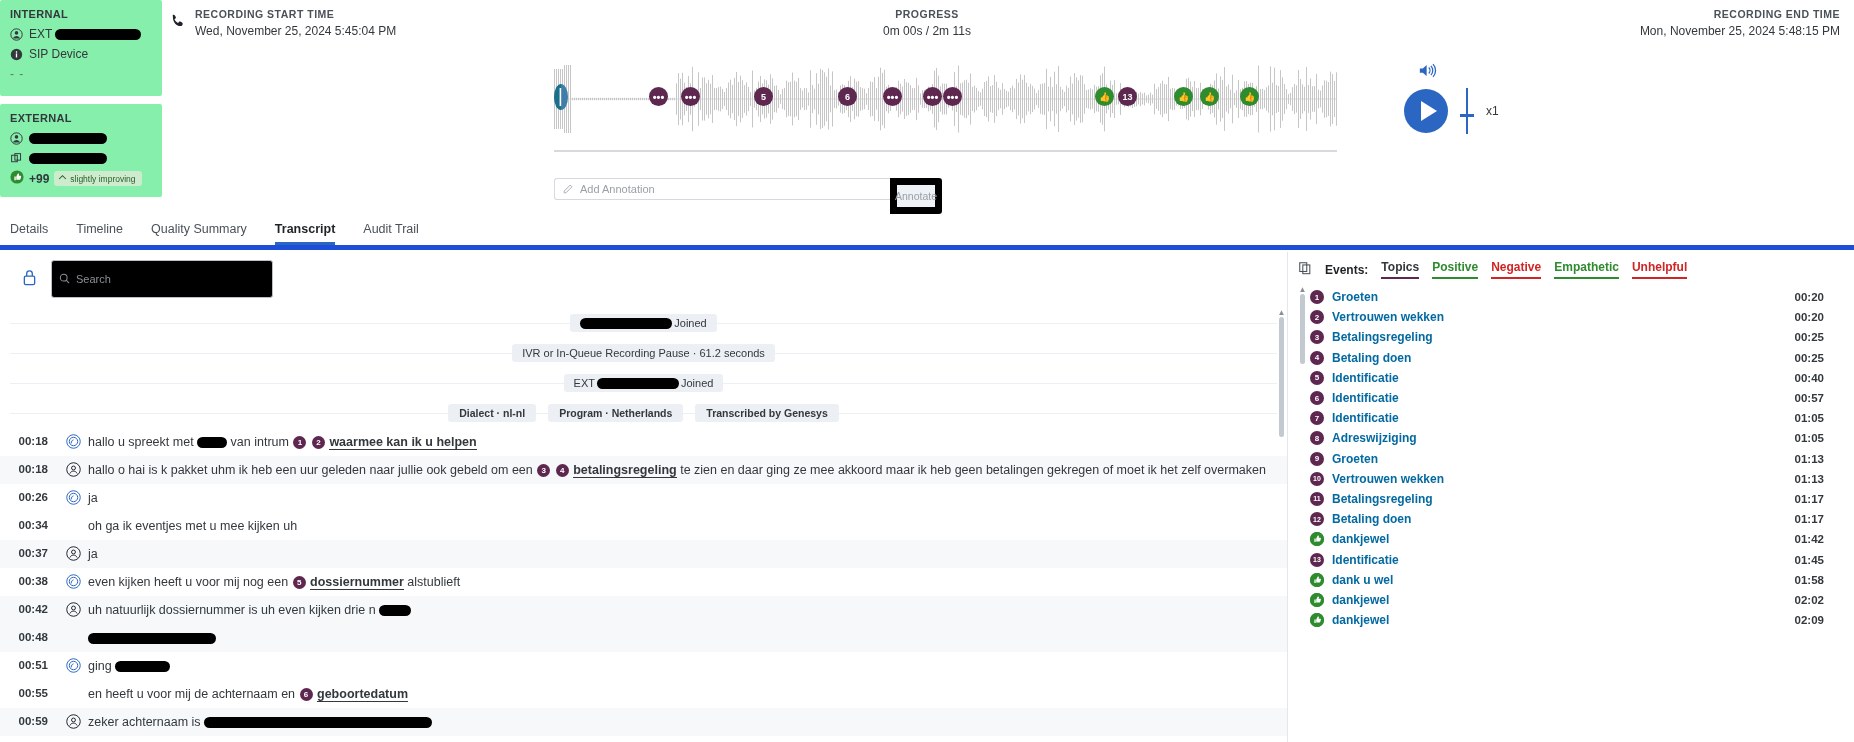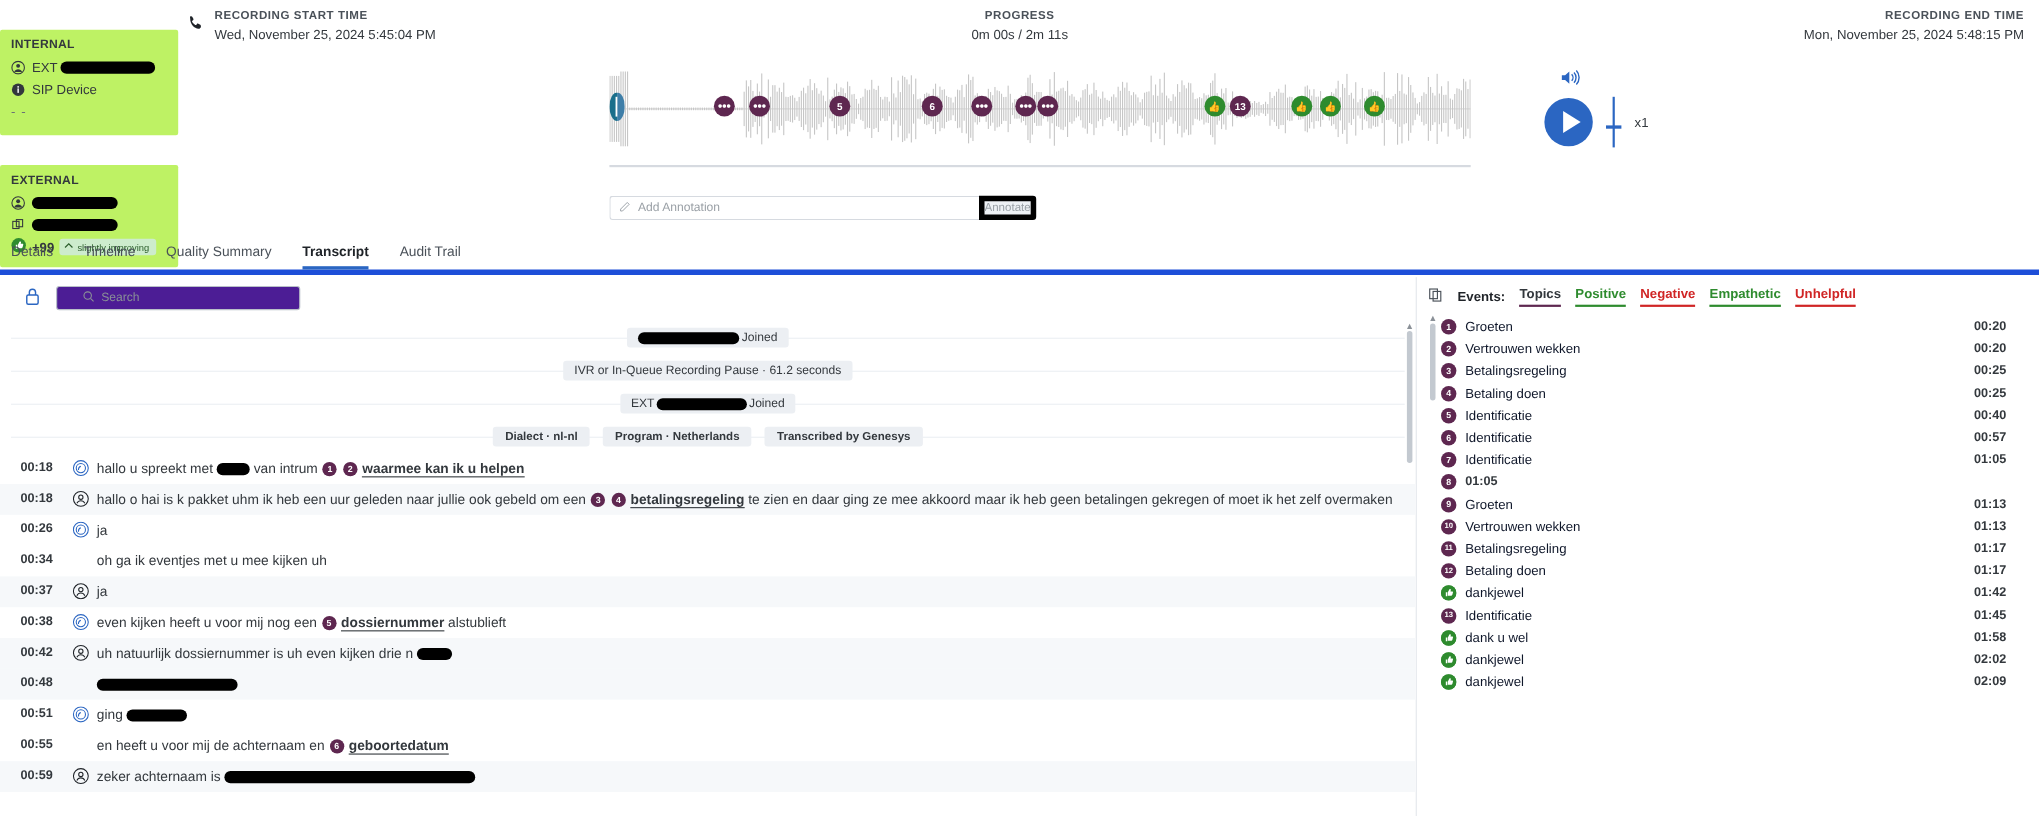"INTERNAL" .pcard { background: #bef264 -> #86efac; margin-top: 27px -> none }
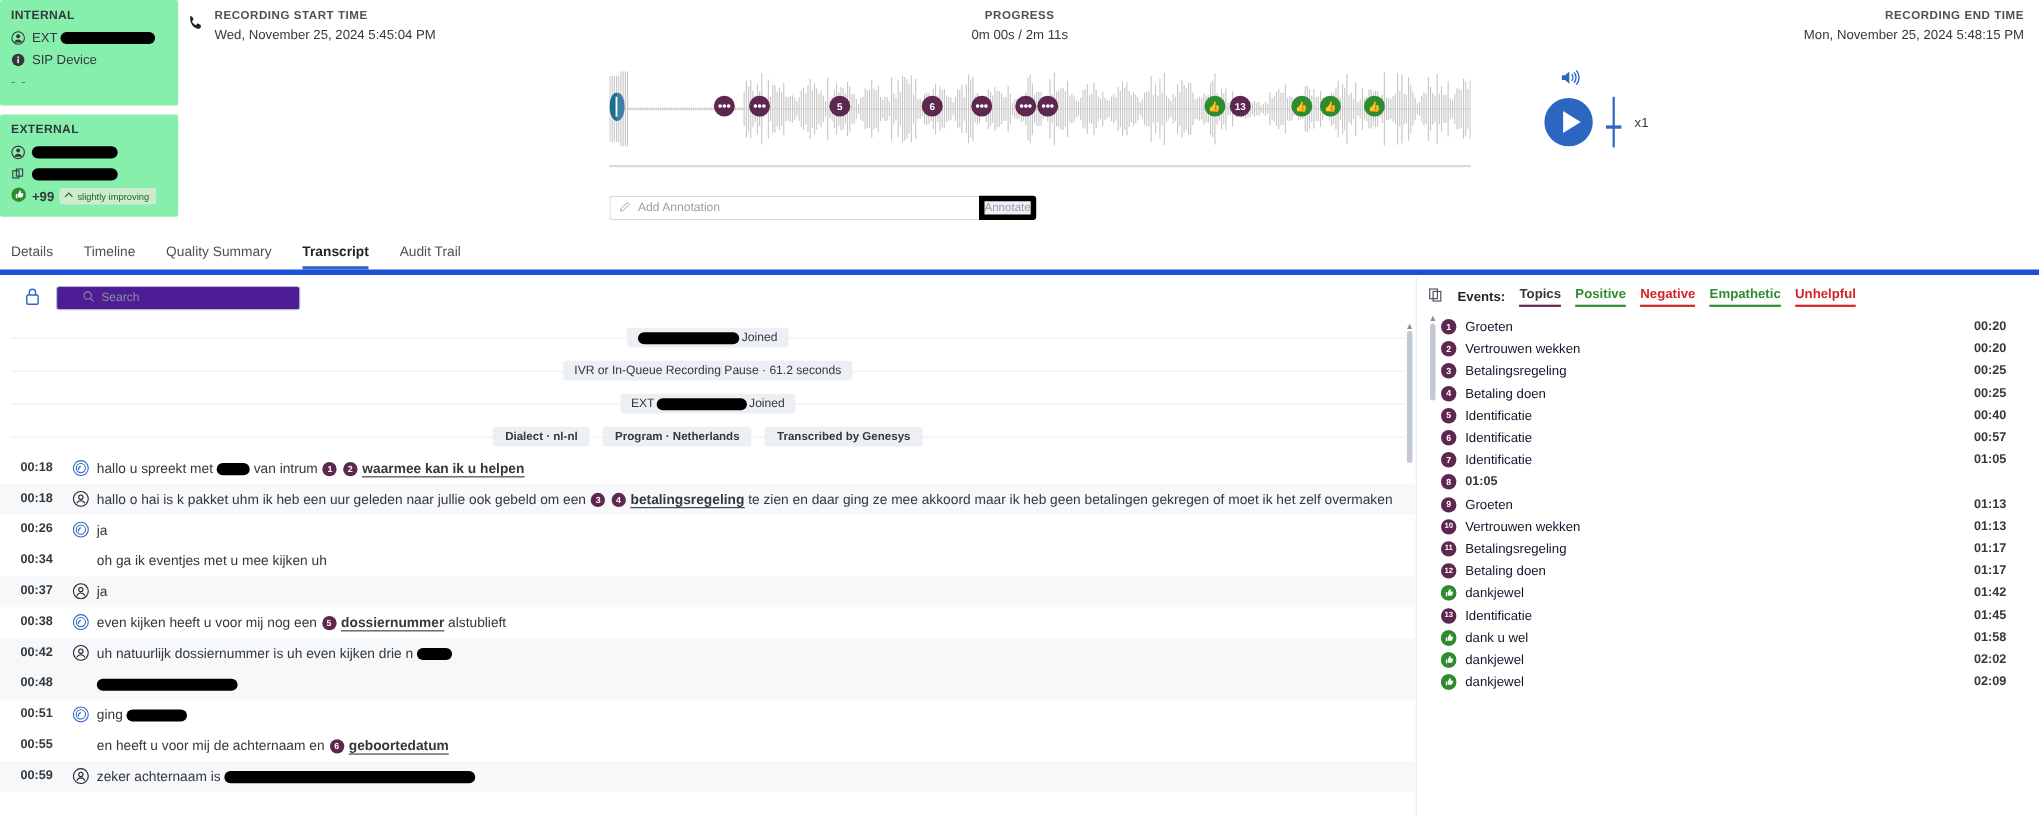"Annotate" .annot-btn { border: 5px solid #000000 -> 7px solid #000000; height: 22px -> 36px }
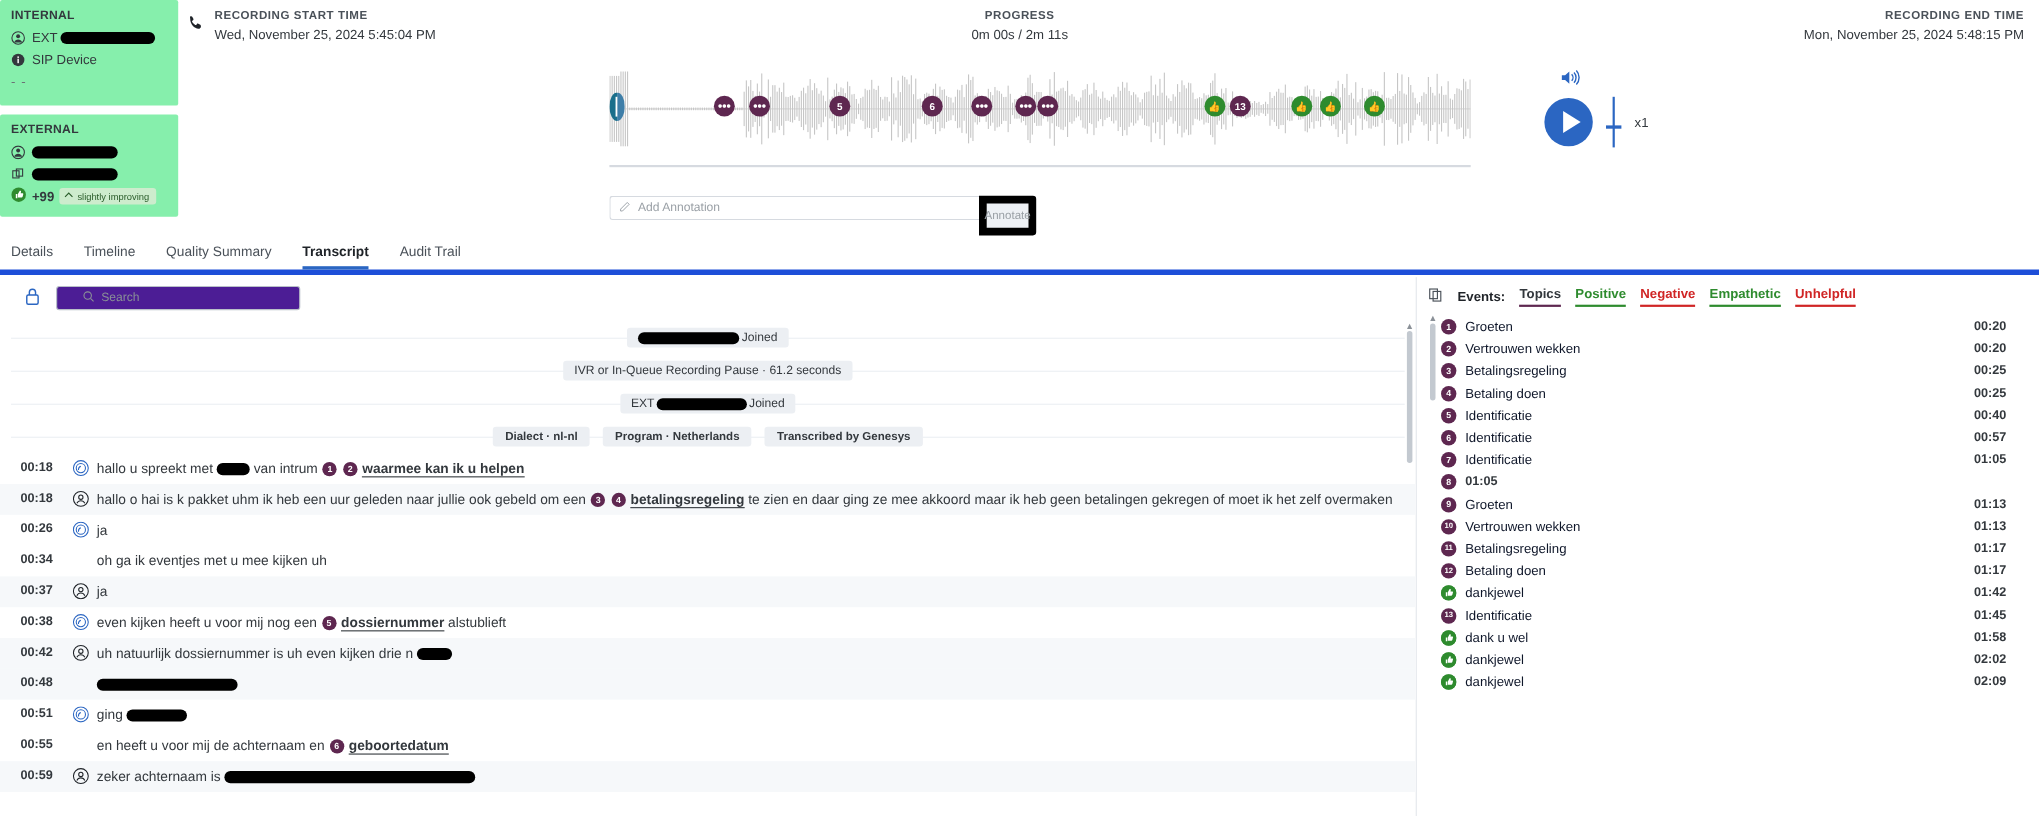"Search" .search-box { background: #4c1d95 -> #000000; height: 22px -> 38px; padding: 0 23px -> 0 7px }
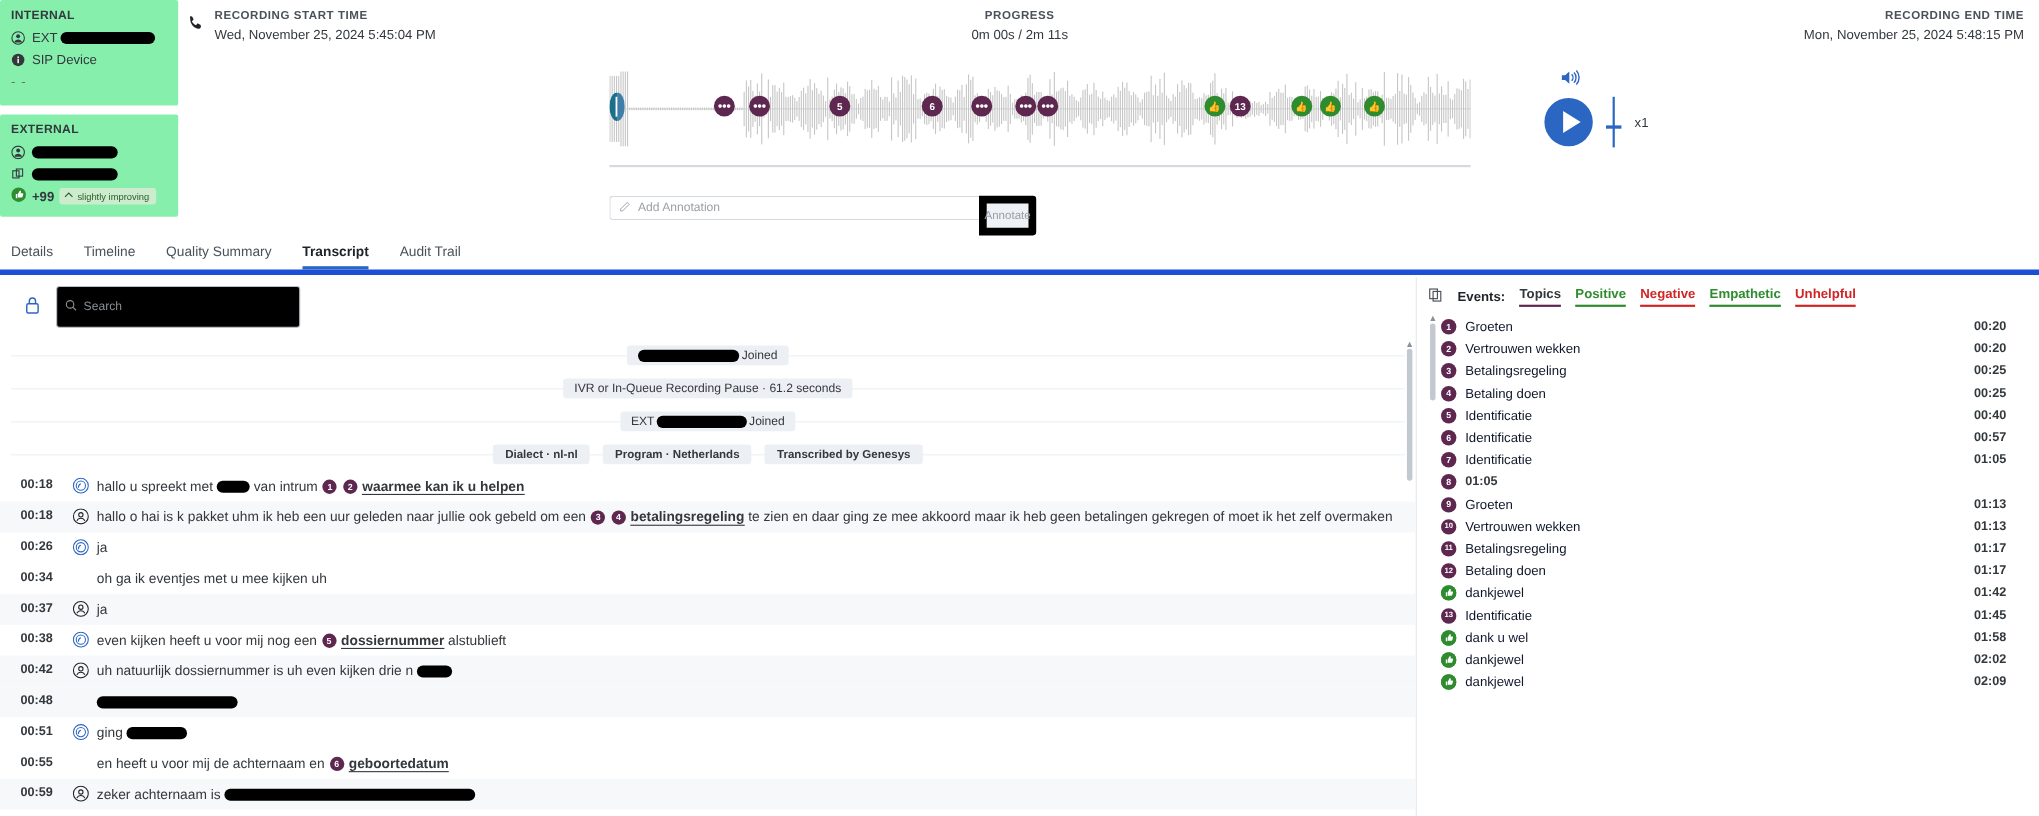"Groeten" .ev-name { color: #0f172a -> #0369a1; font-weight: none -> bold }
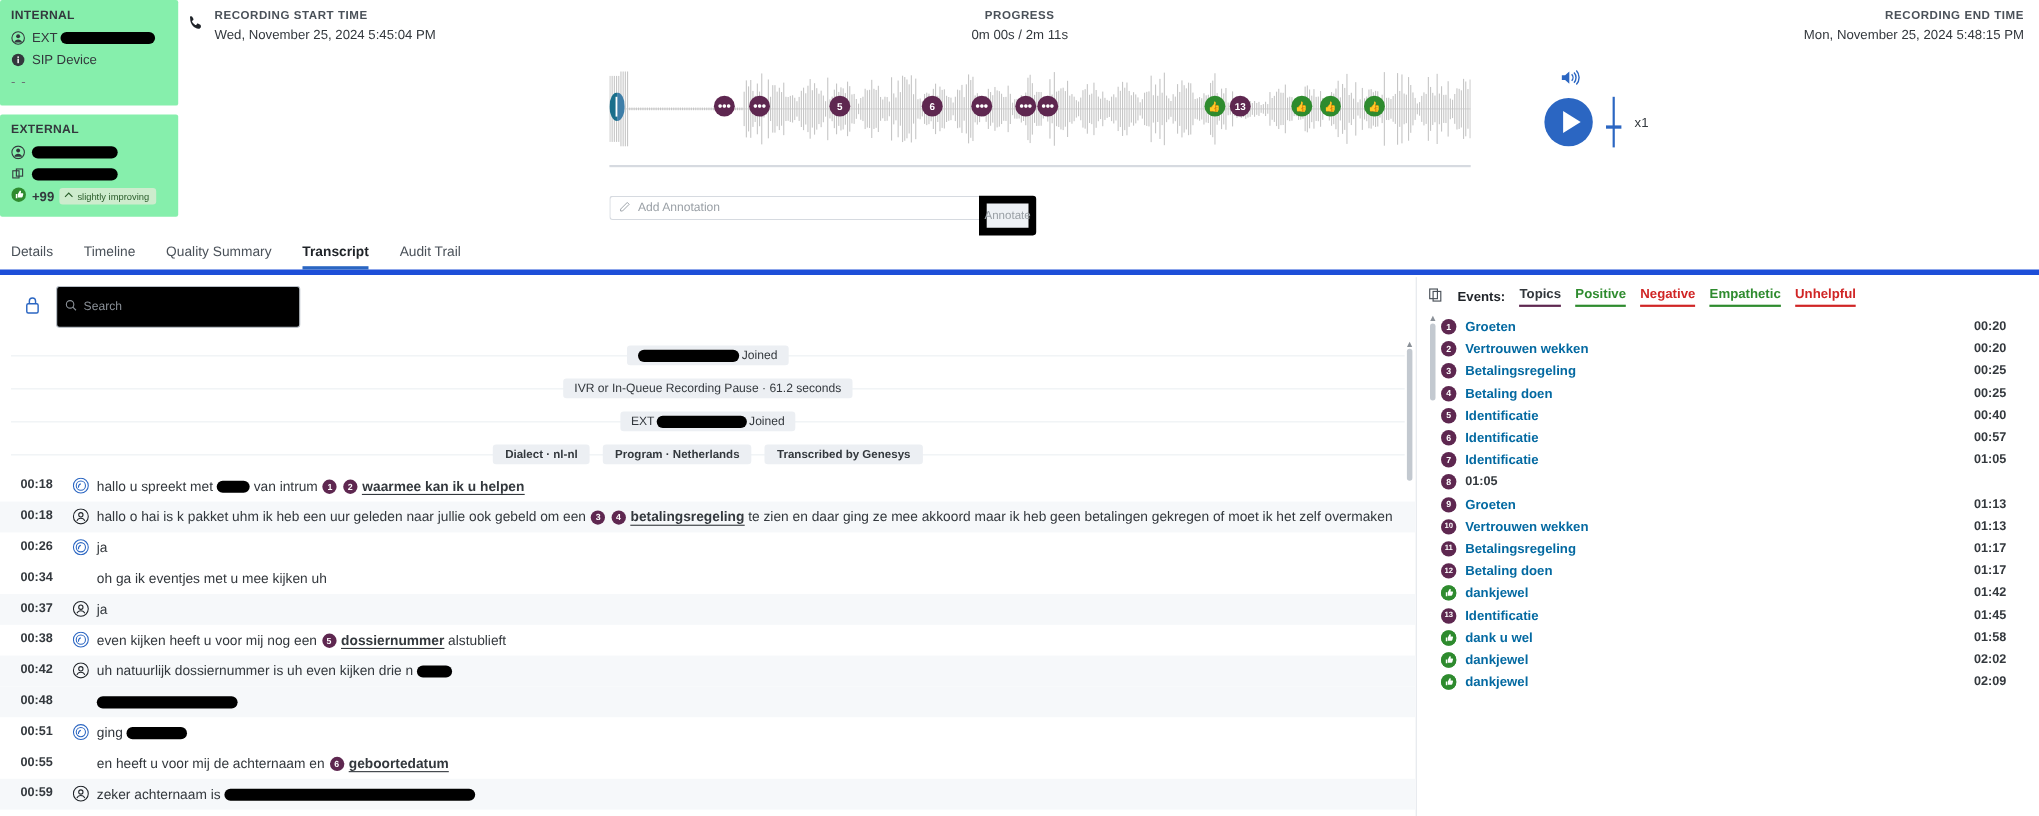"Adreswijziging" div.ev-name { html: none -> <div>Adreswijziging</div> }
